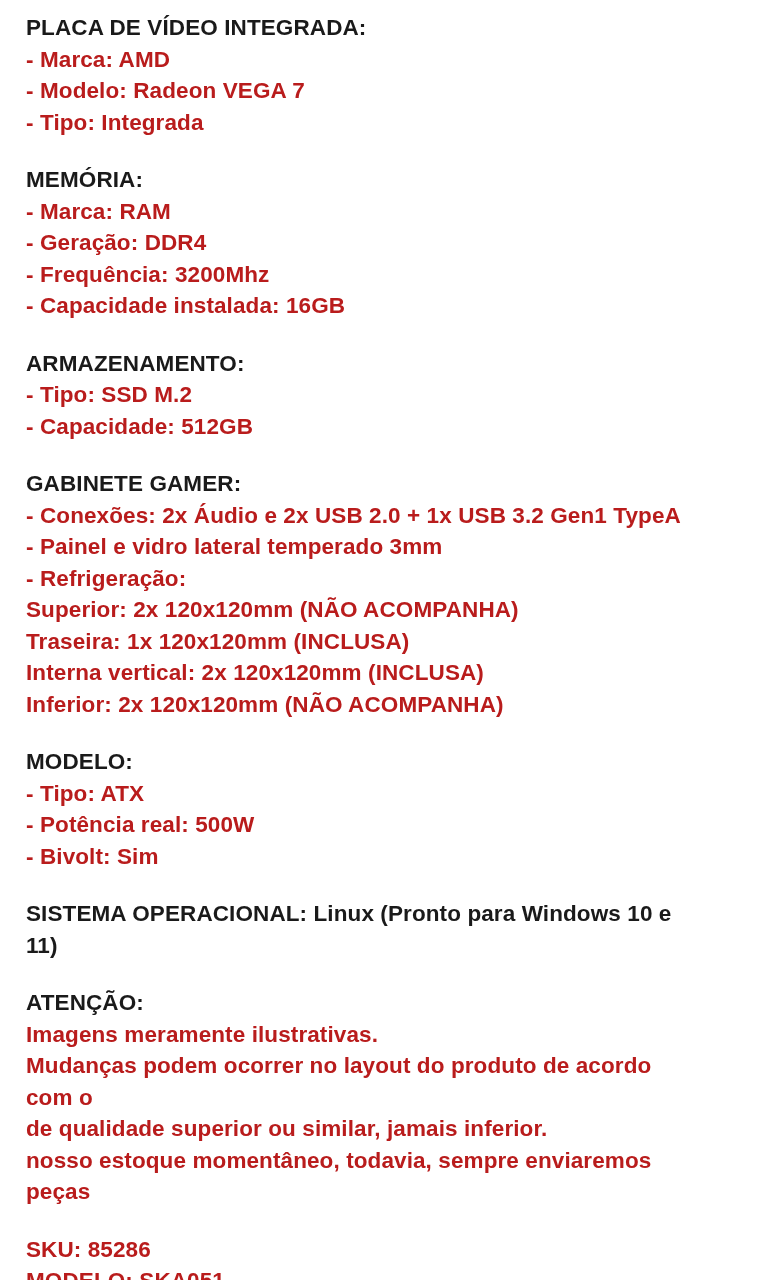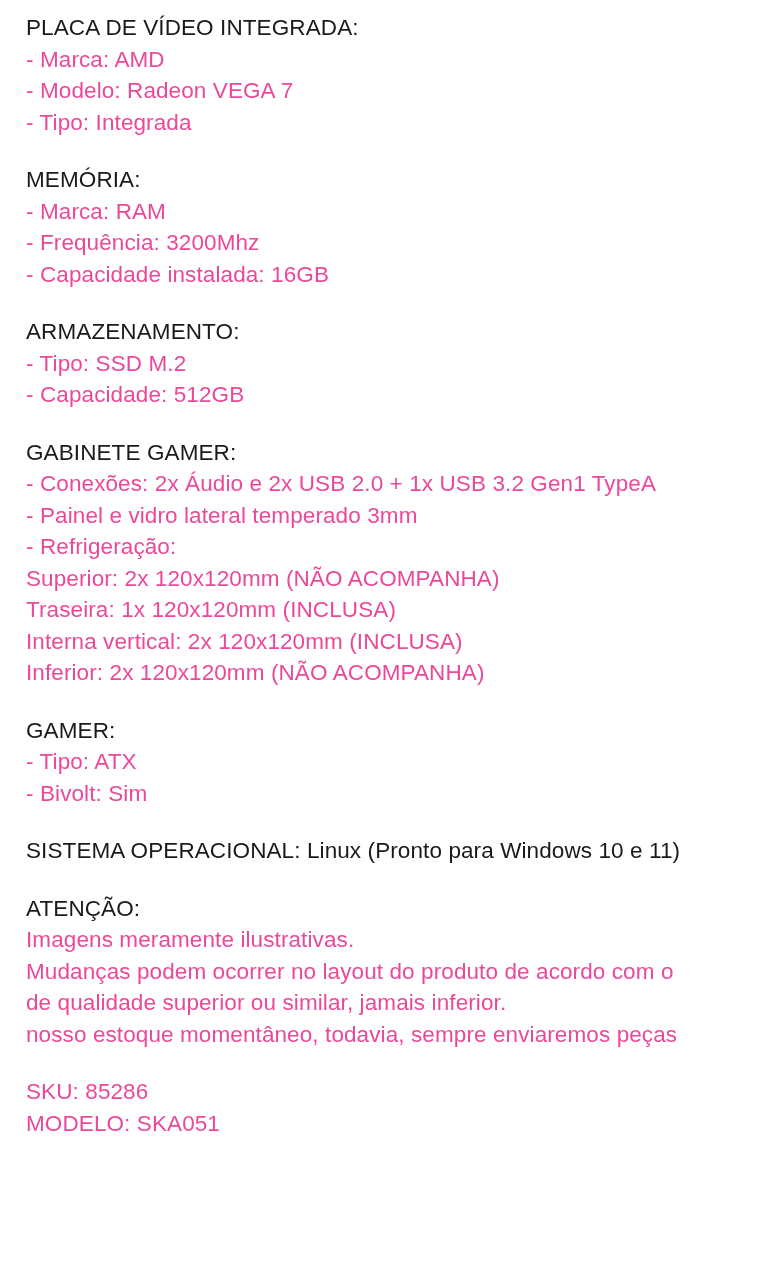"PLACA DE VÍDEO INTEGRADA:" .page { font-weight: none -> bold }
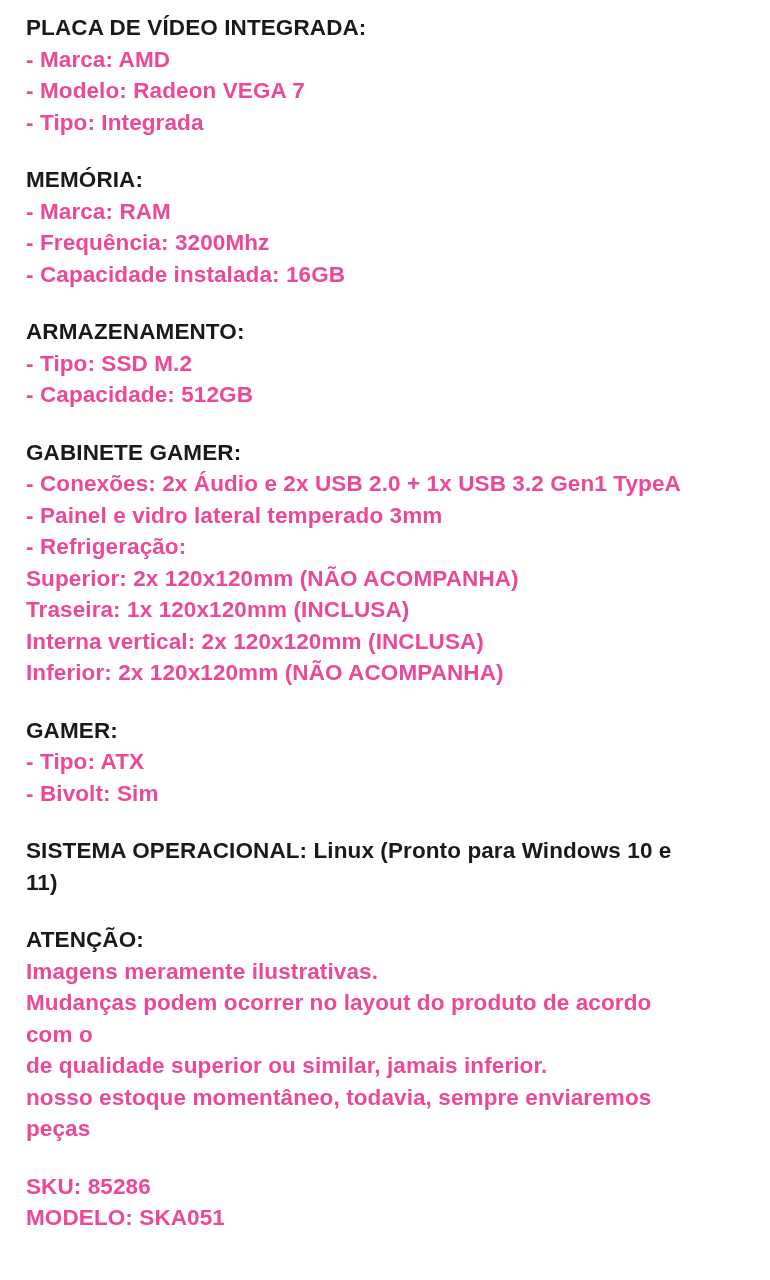"- Marca: AMD" .line { color: #ec4899 -> #b91c1c }
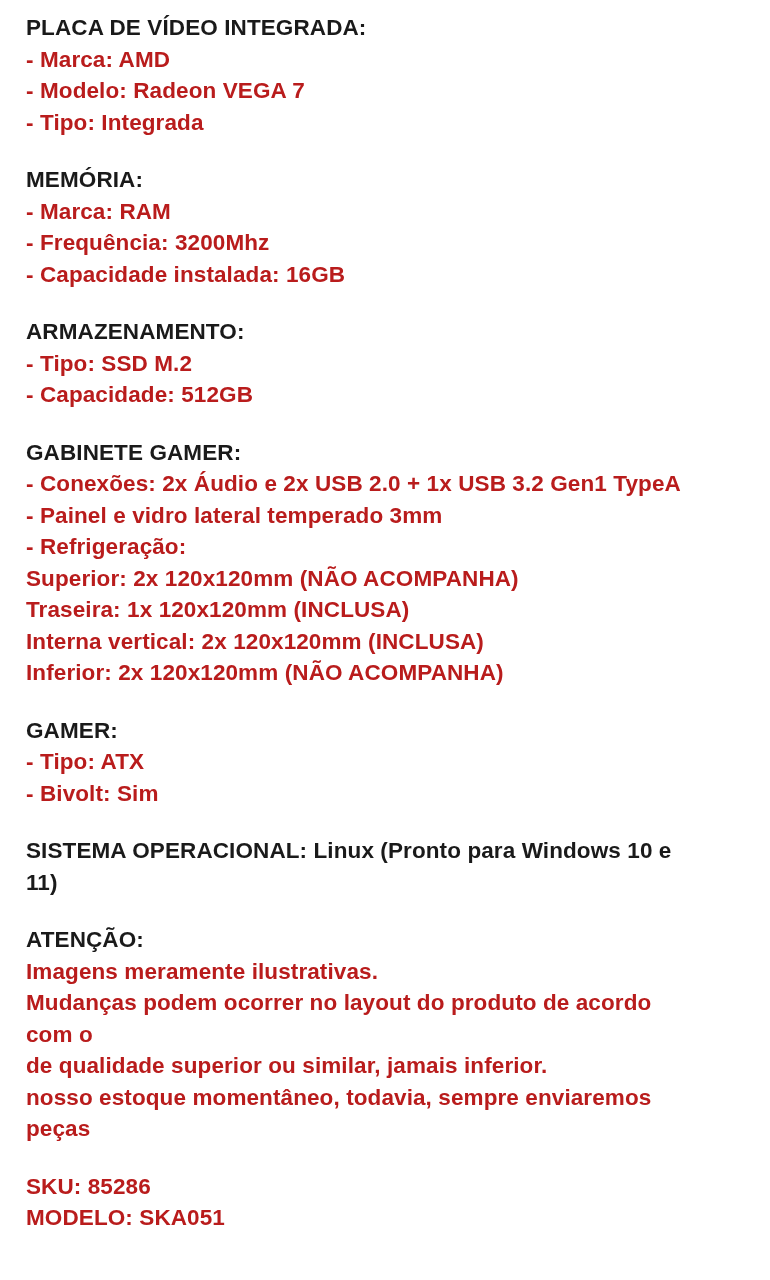"- Geração: DDR4" div.line { html: none -> <div>- Geração: DDR4</div> }
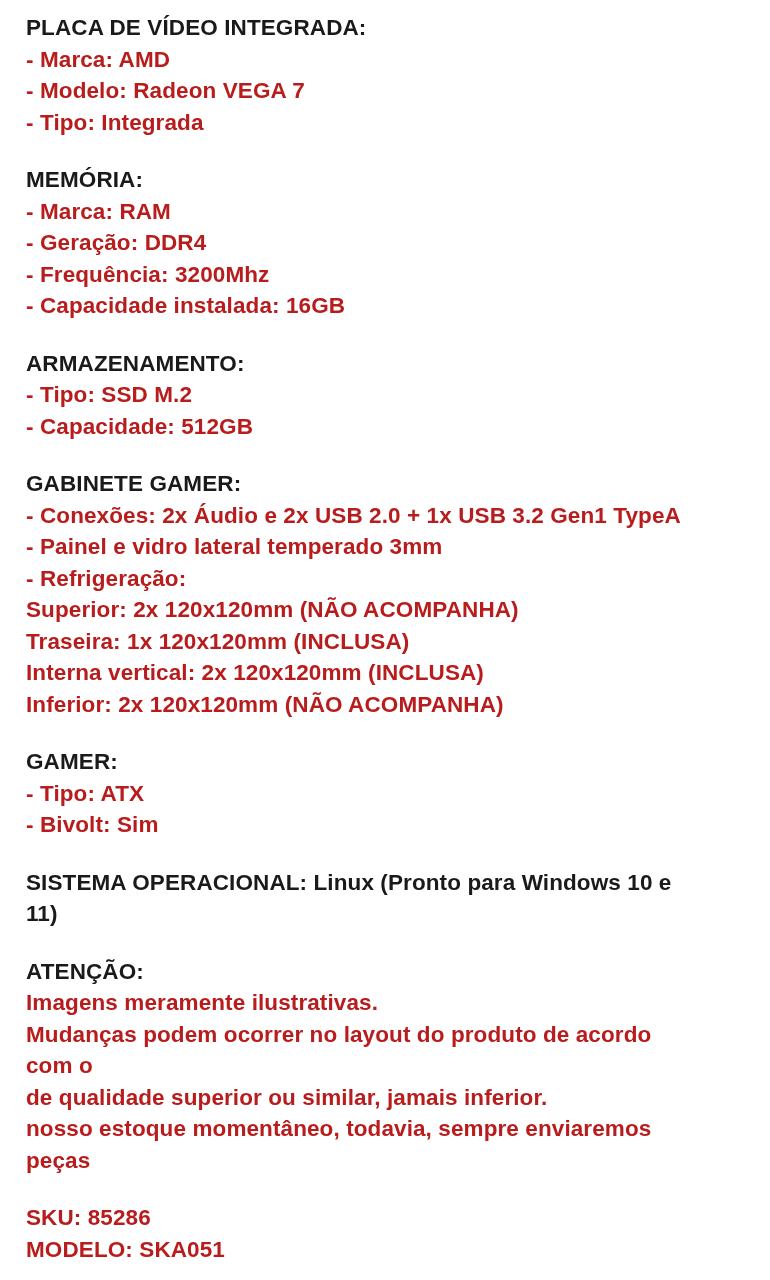"GAMER:" div.line { text: GAMER -> MODELO }
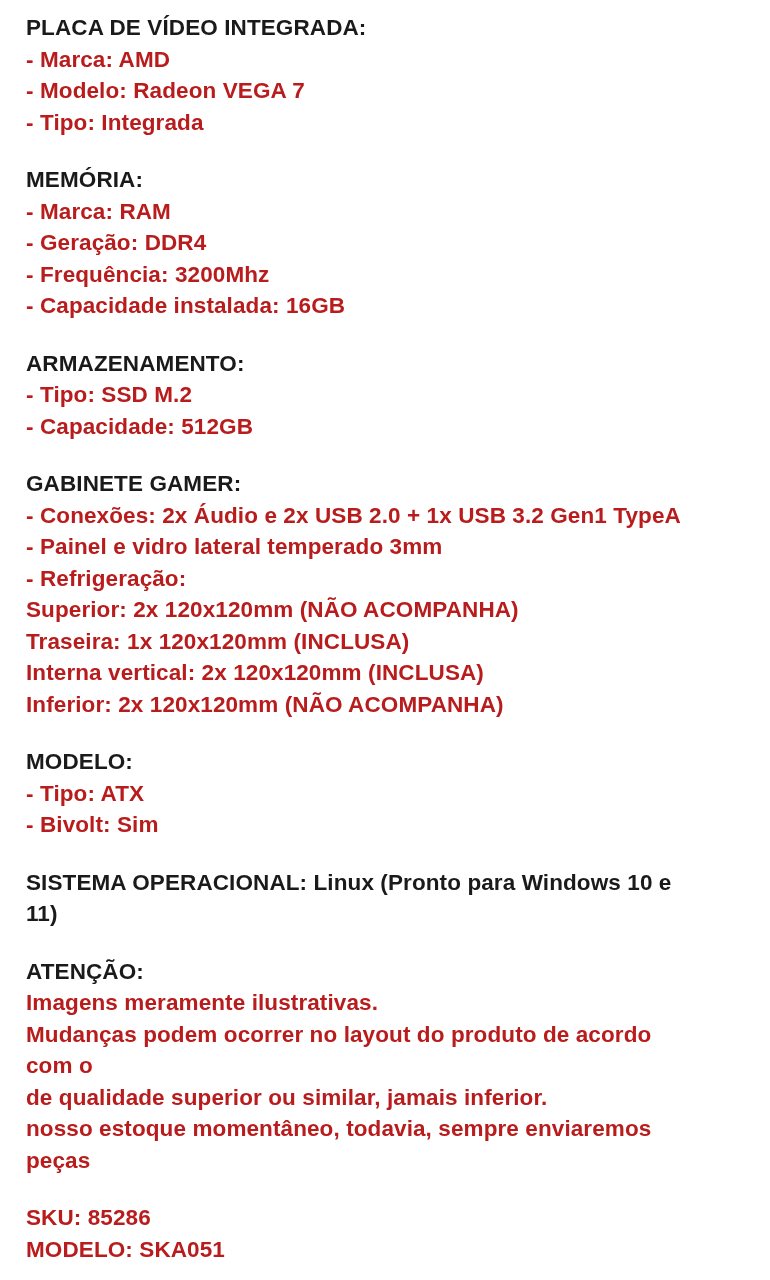"- Potência real: 500W" div.line { html: none -> <div>- Potência real: 500W</div> }
